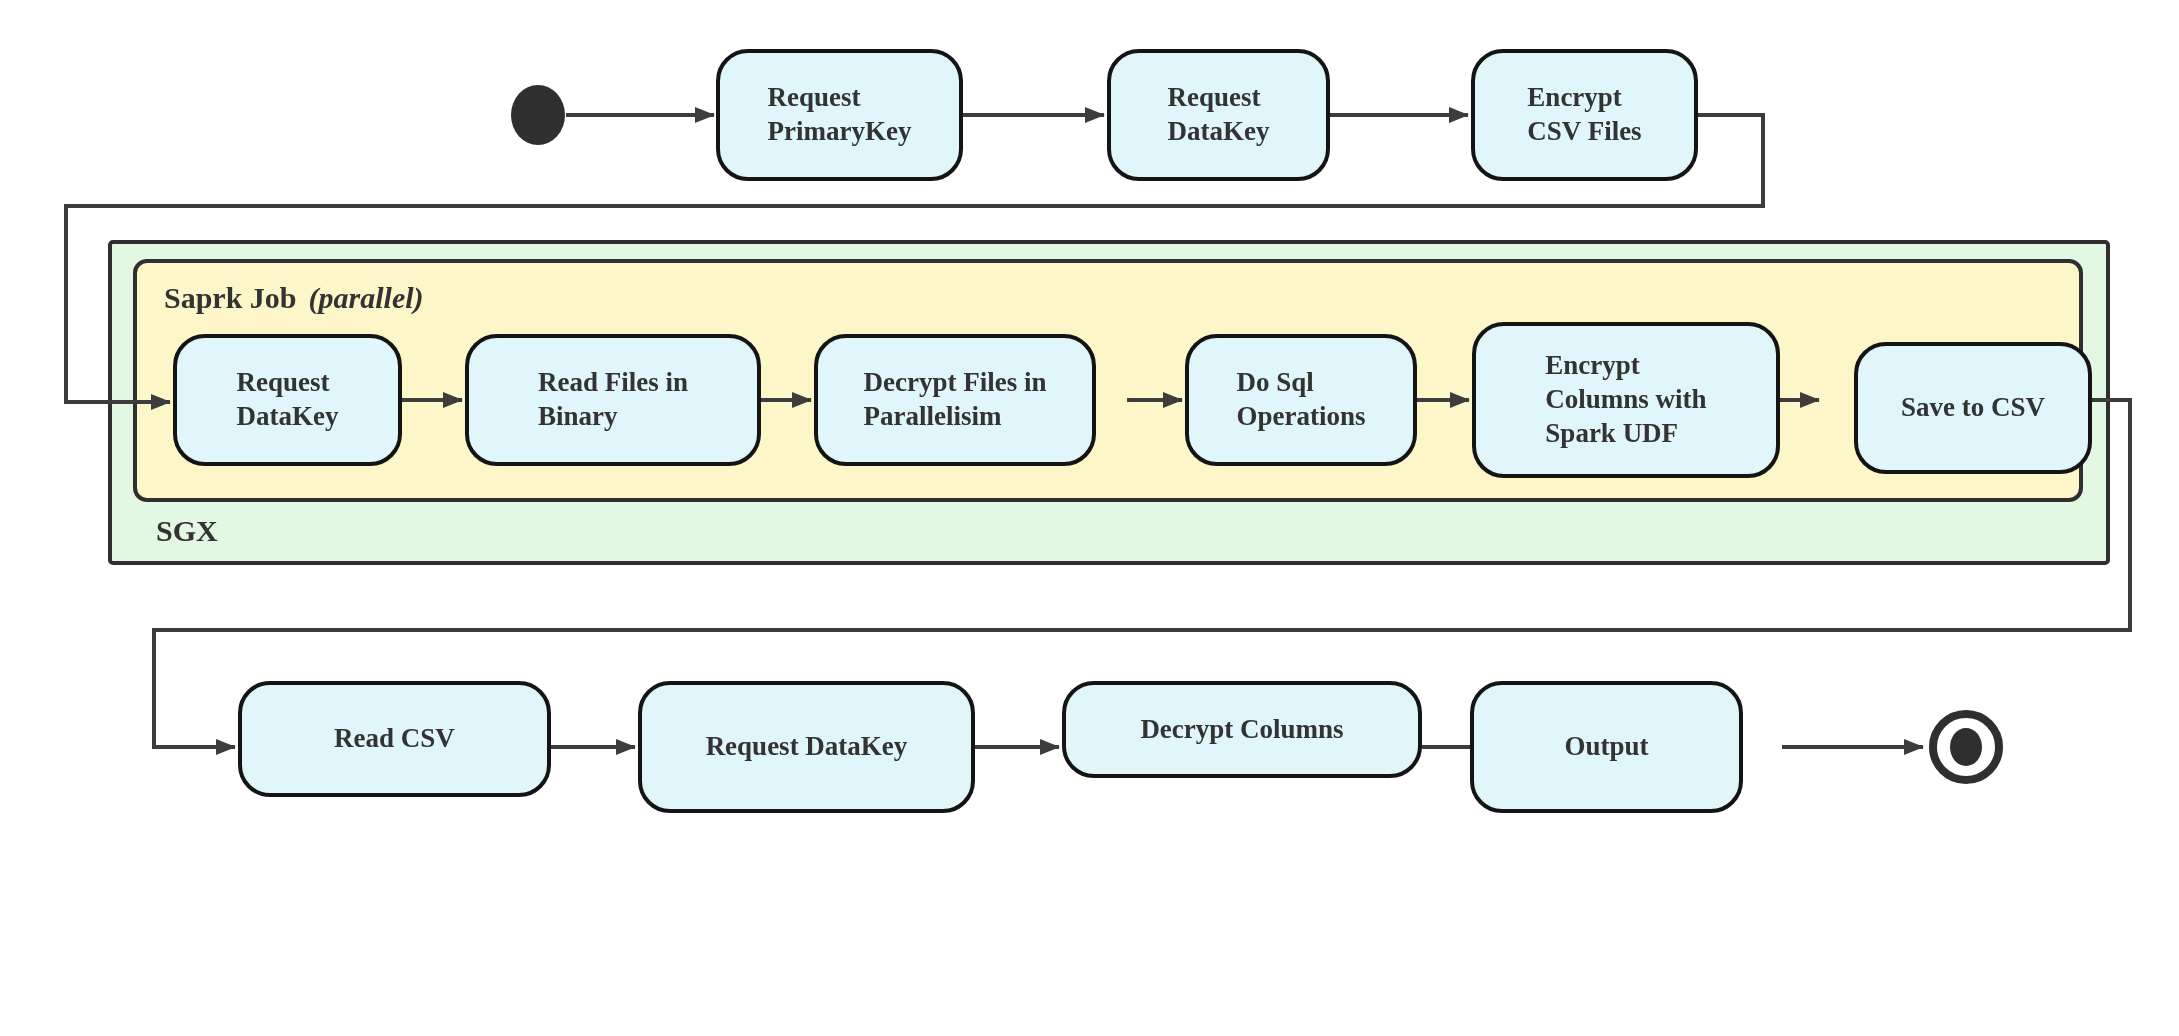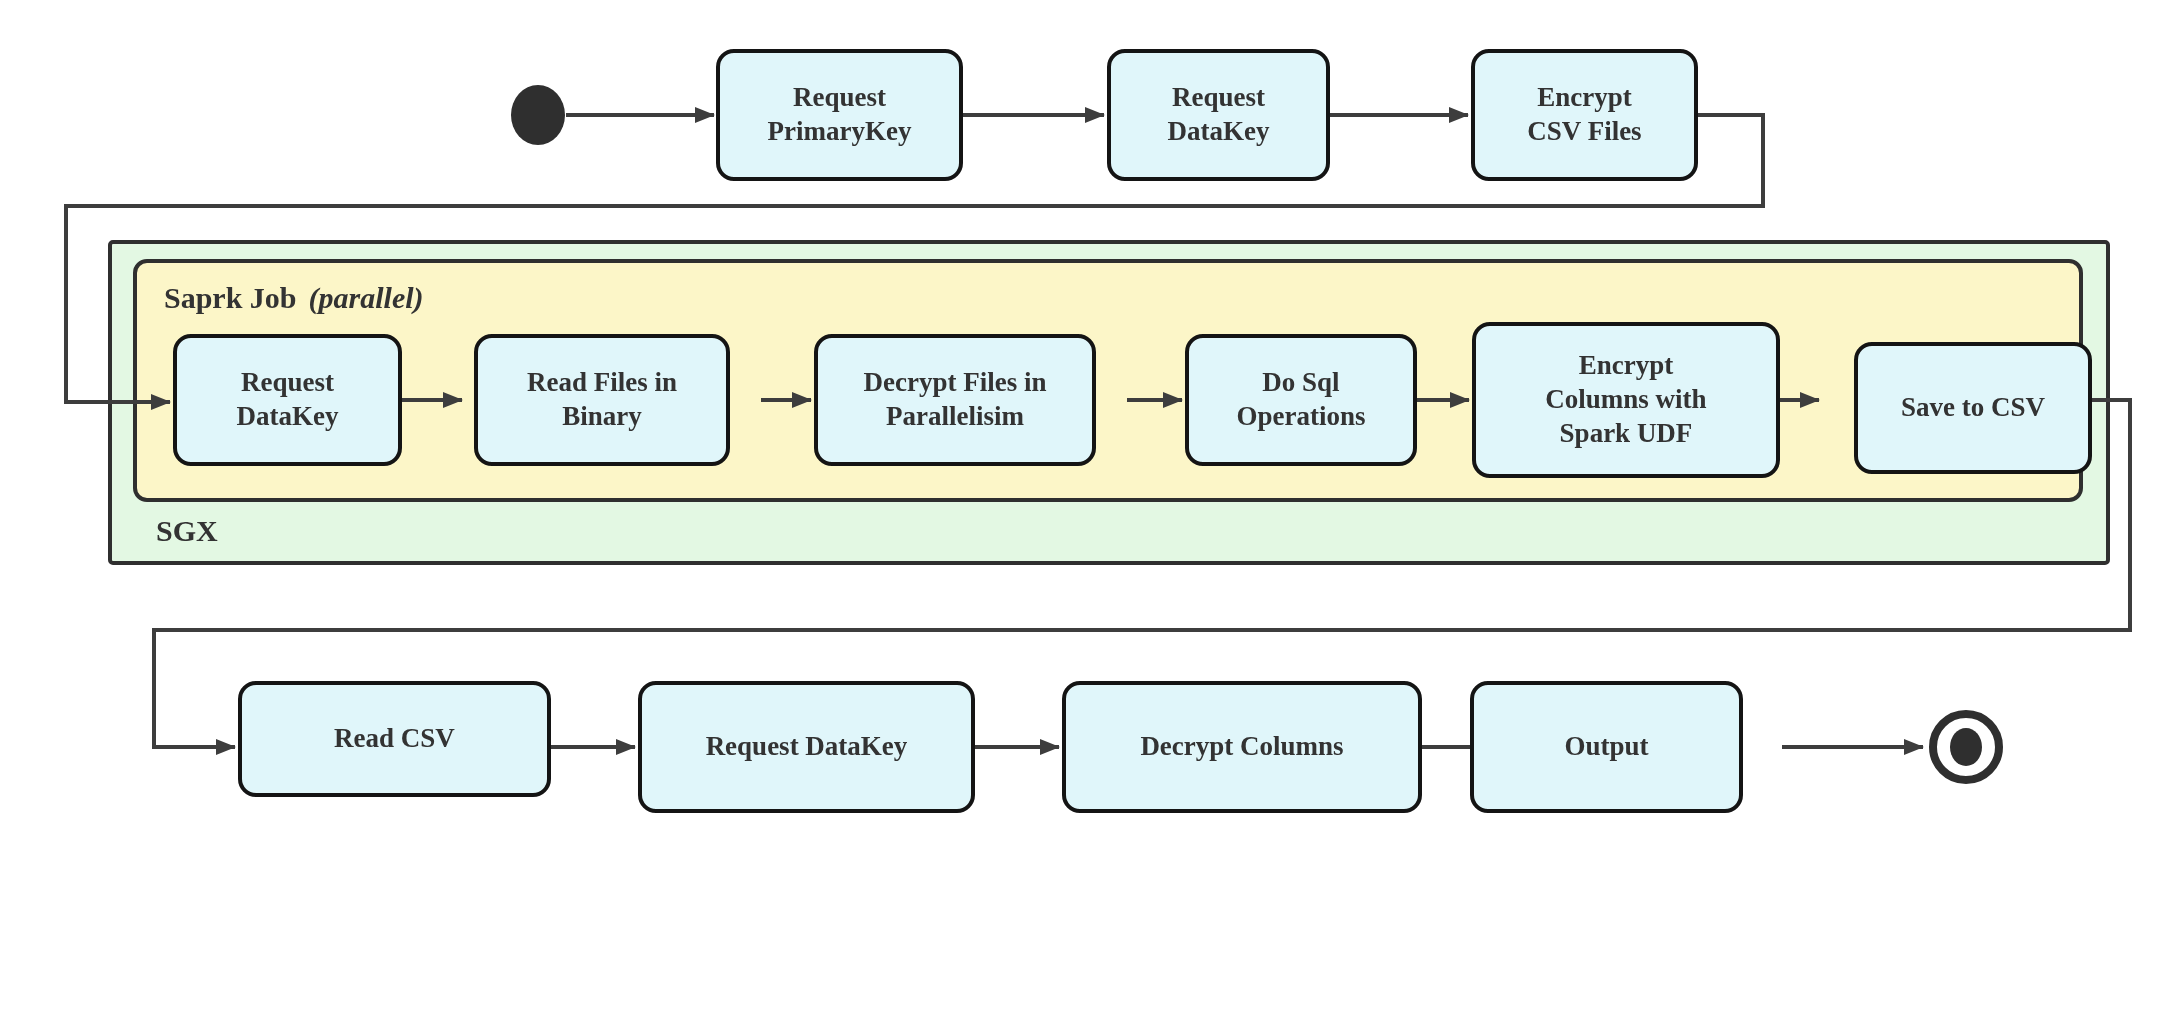"Request" .node { border-radius: 18px -> 32px; text-align: center -> left }
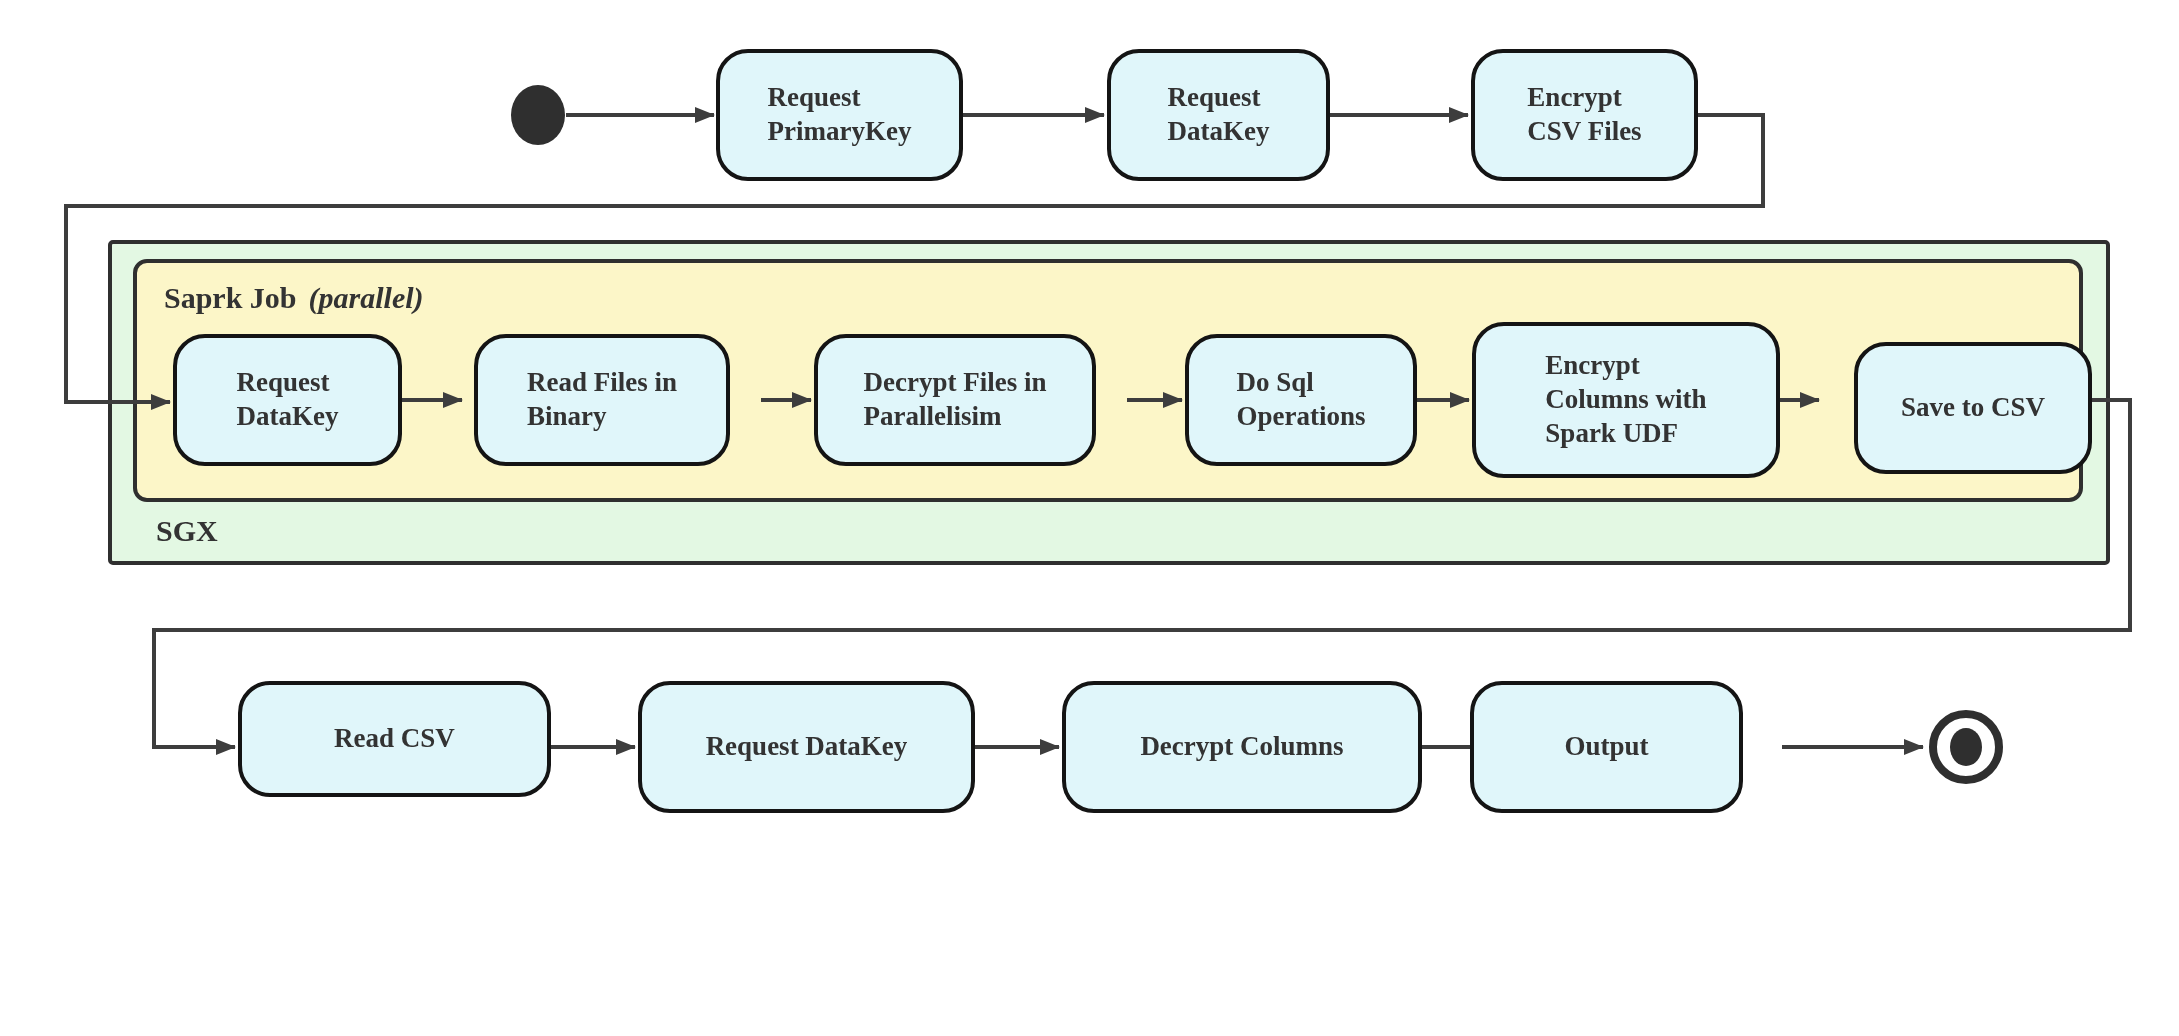"Read Files in" #m2 { margin-left: 9px -> none; width: 256px -> 296px }
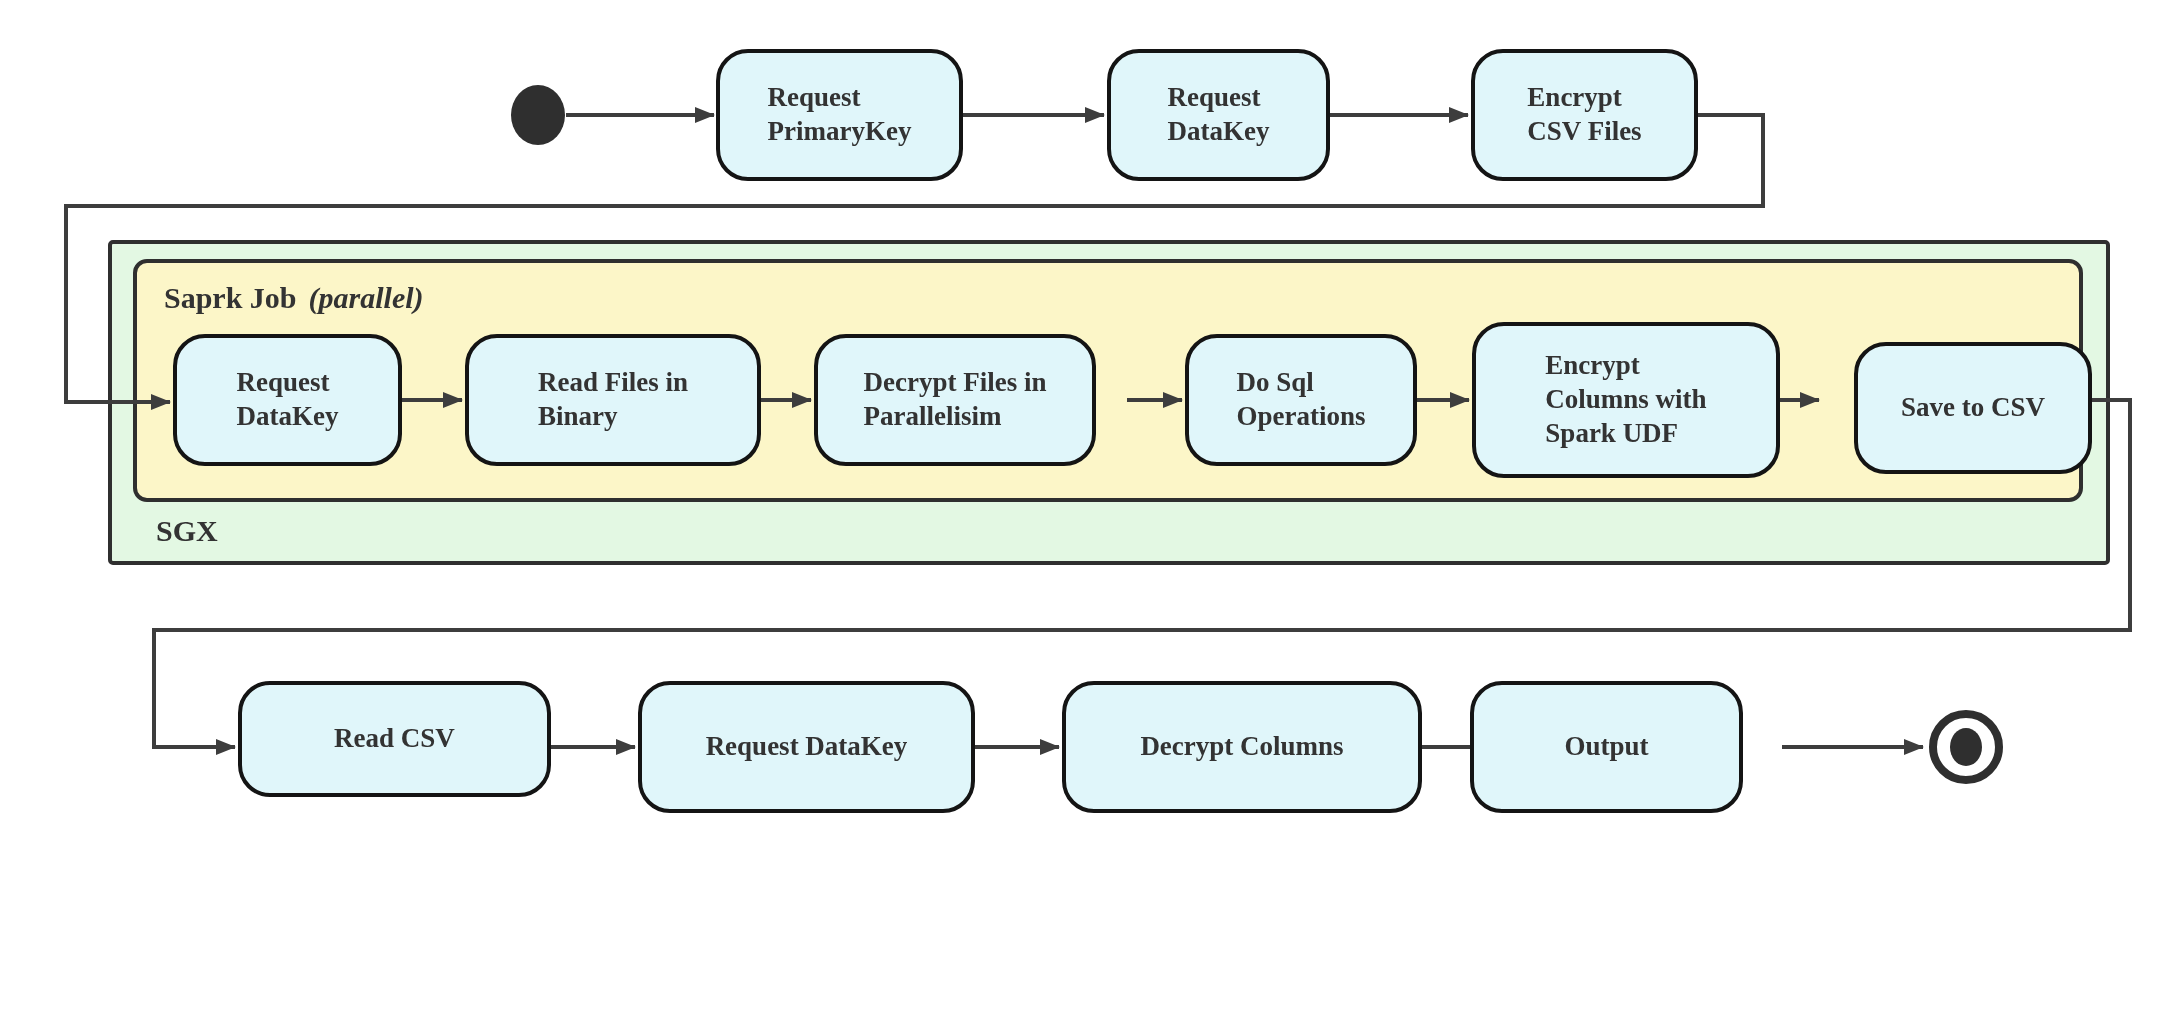"Decrypt Columns" #r3 { height: 132px -> 97px }
